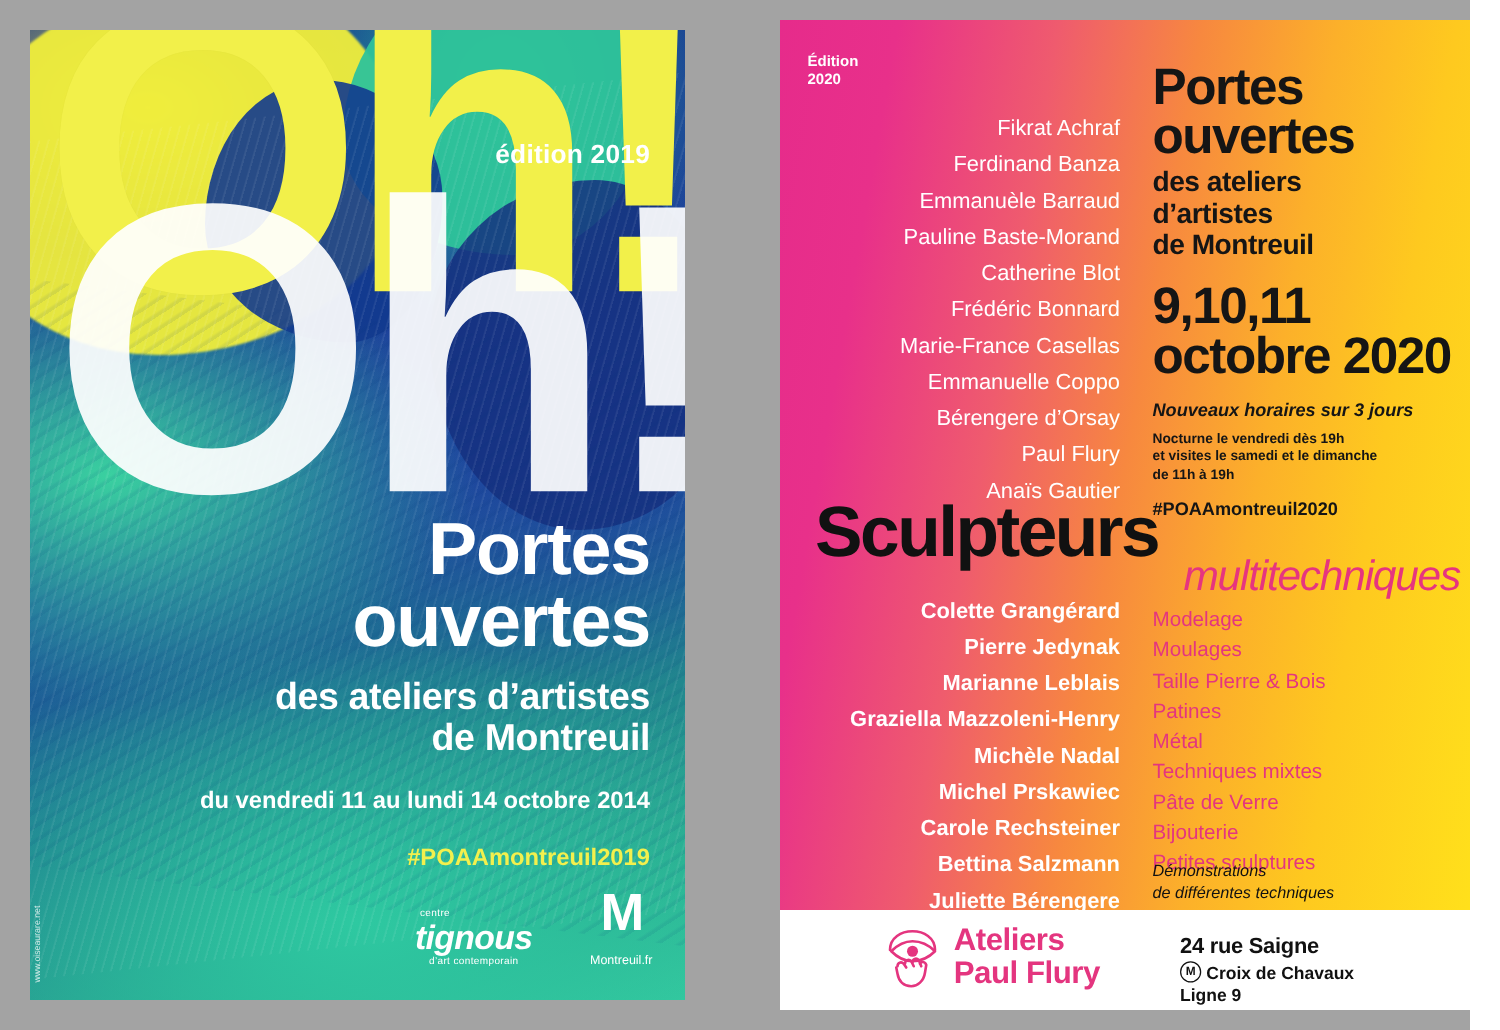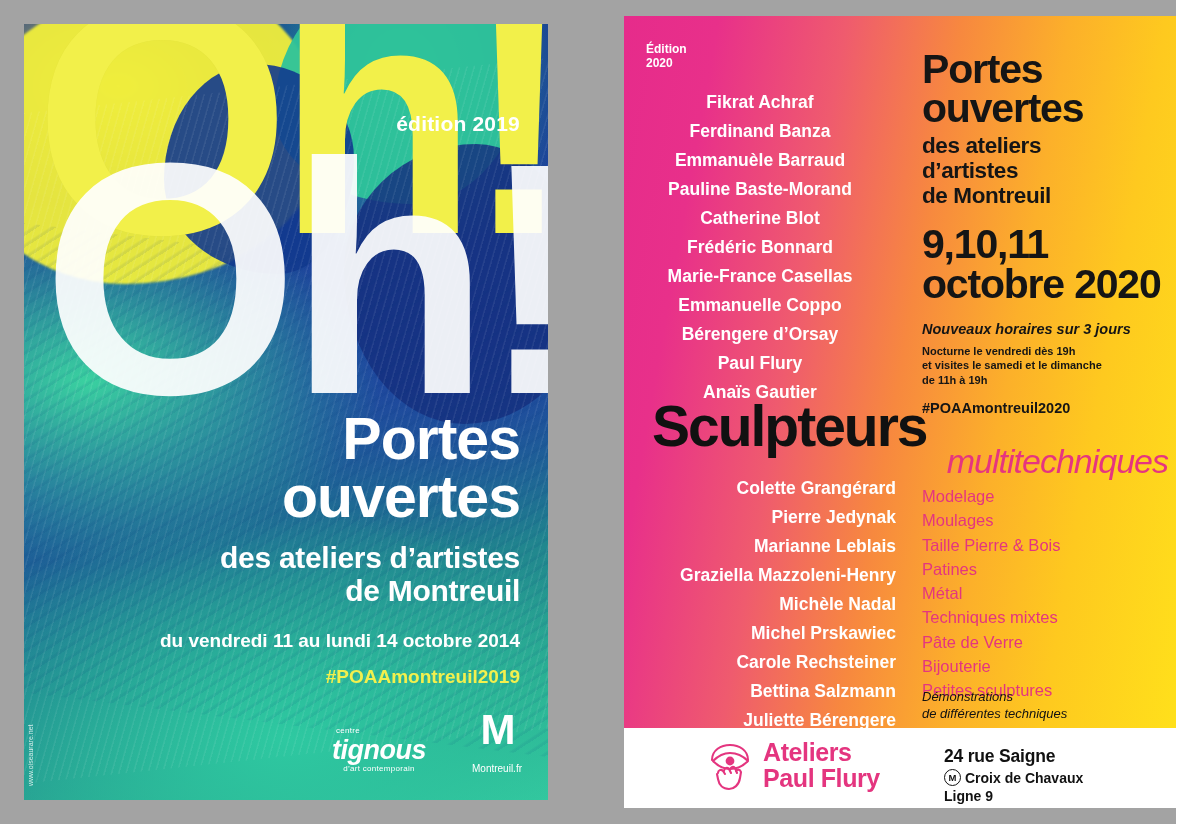"Fikrat Achraf" .p20-names-top { font-weight: bold -> normal; text-align: center -> right }
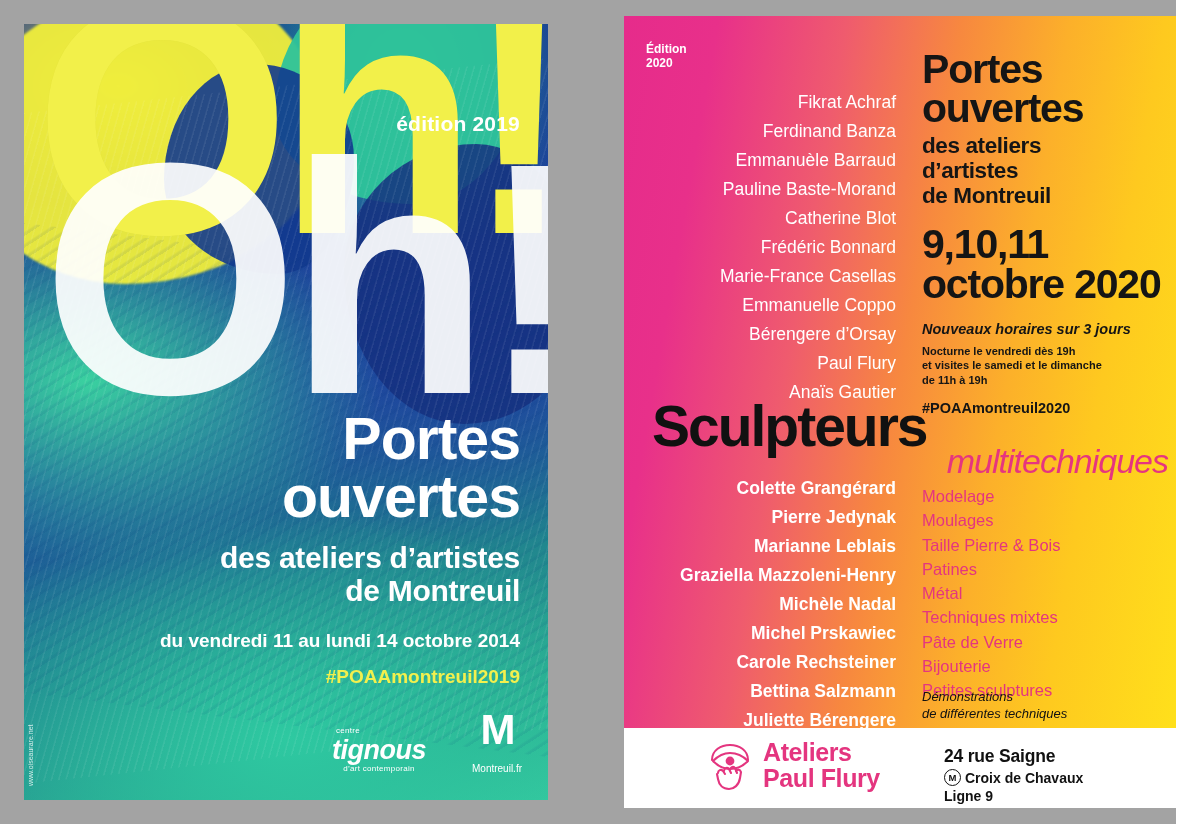"#POAAmontreuil2019" .p19-hash { margin-top: 12px -> 22px }
